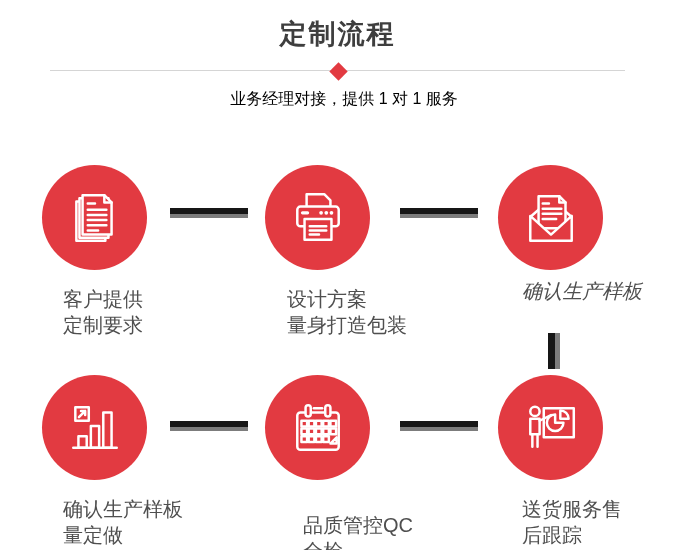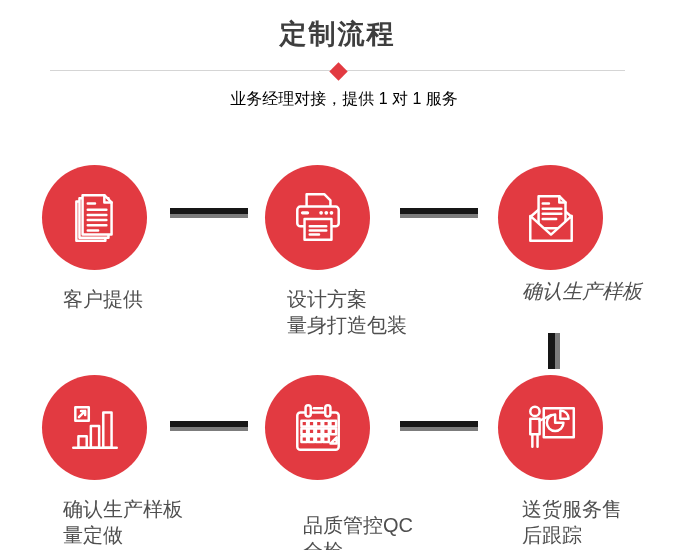"定制要求" div { html: none -> <div>定制要求</div> }
